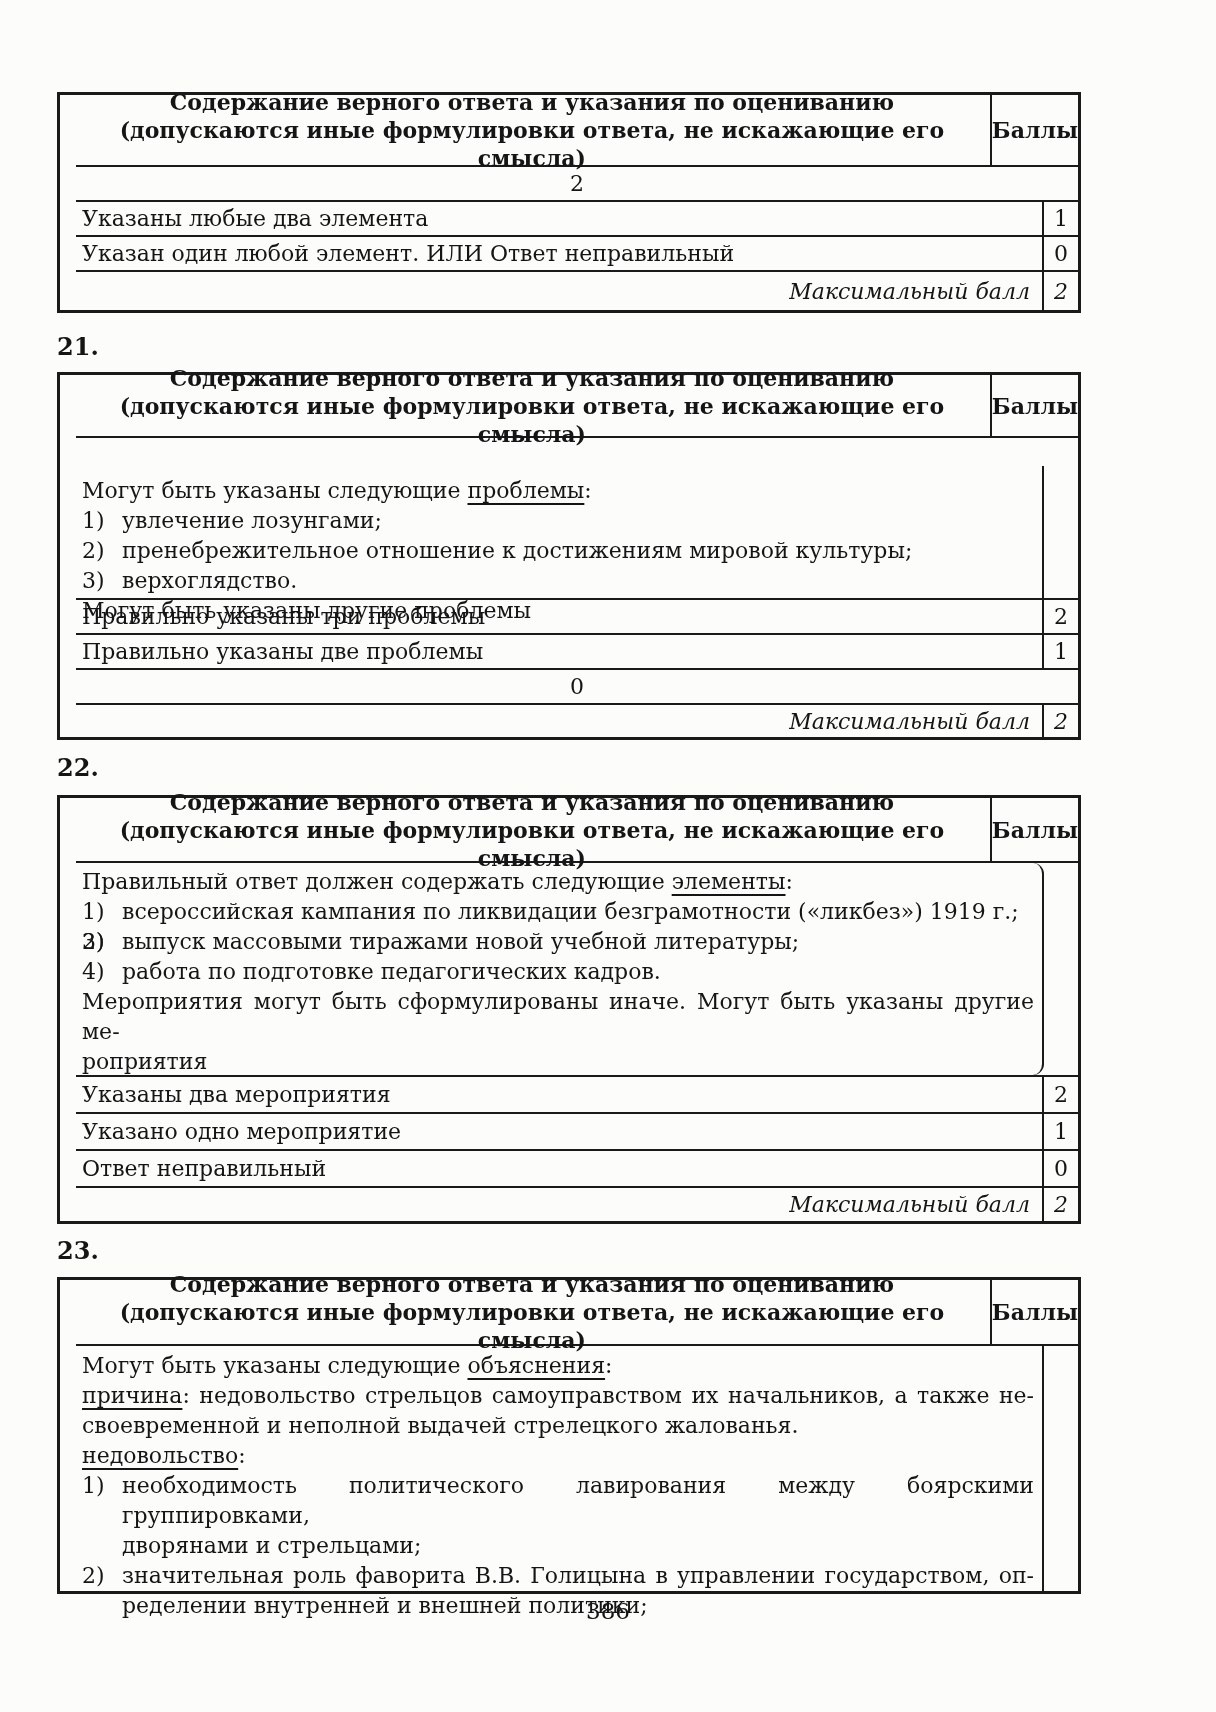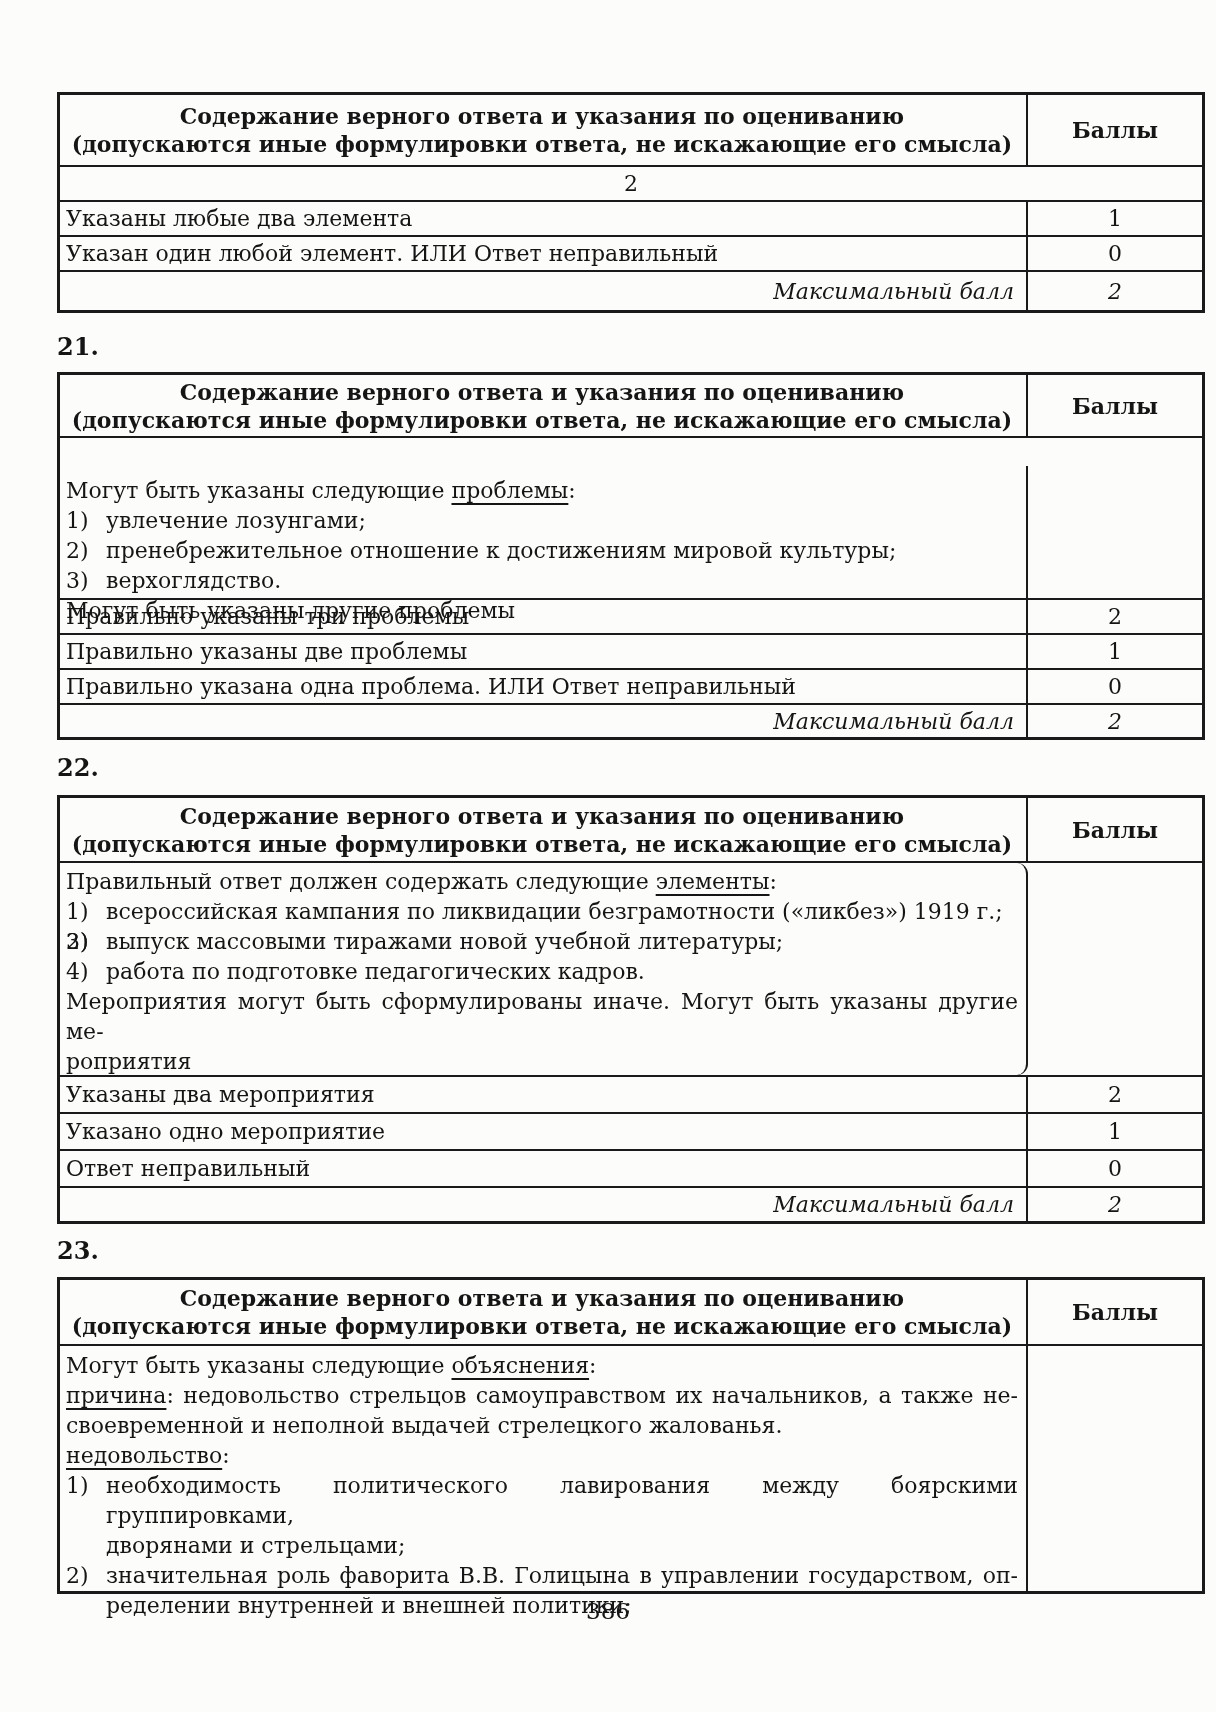"Содержание верного ответа и указания" .qtable { padding-left: none -> 16px; width: 1148px -> 1024px }
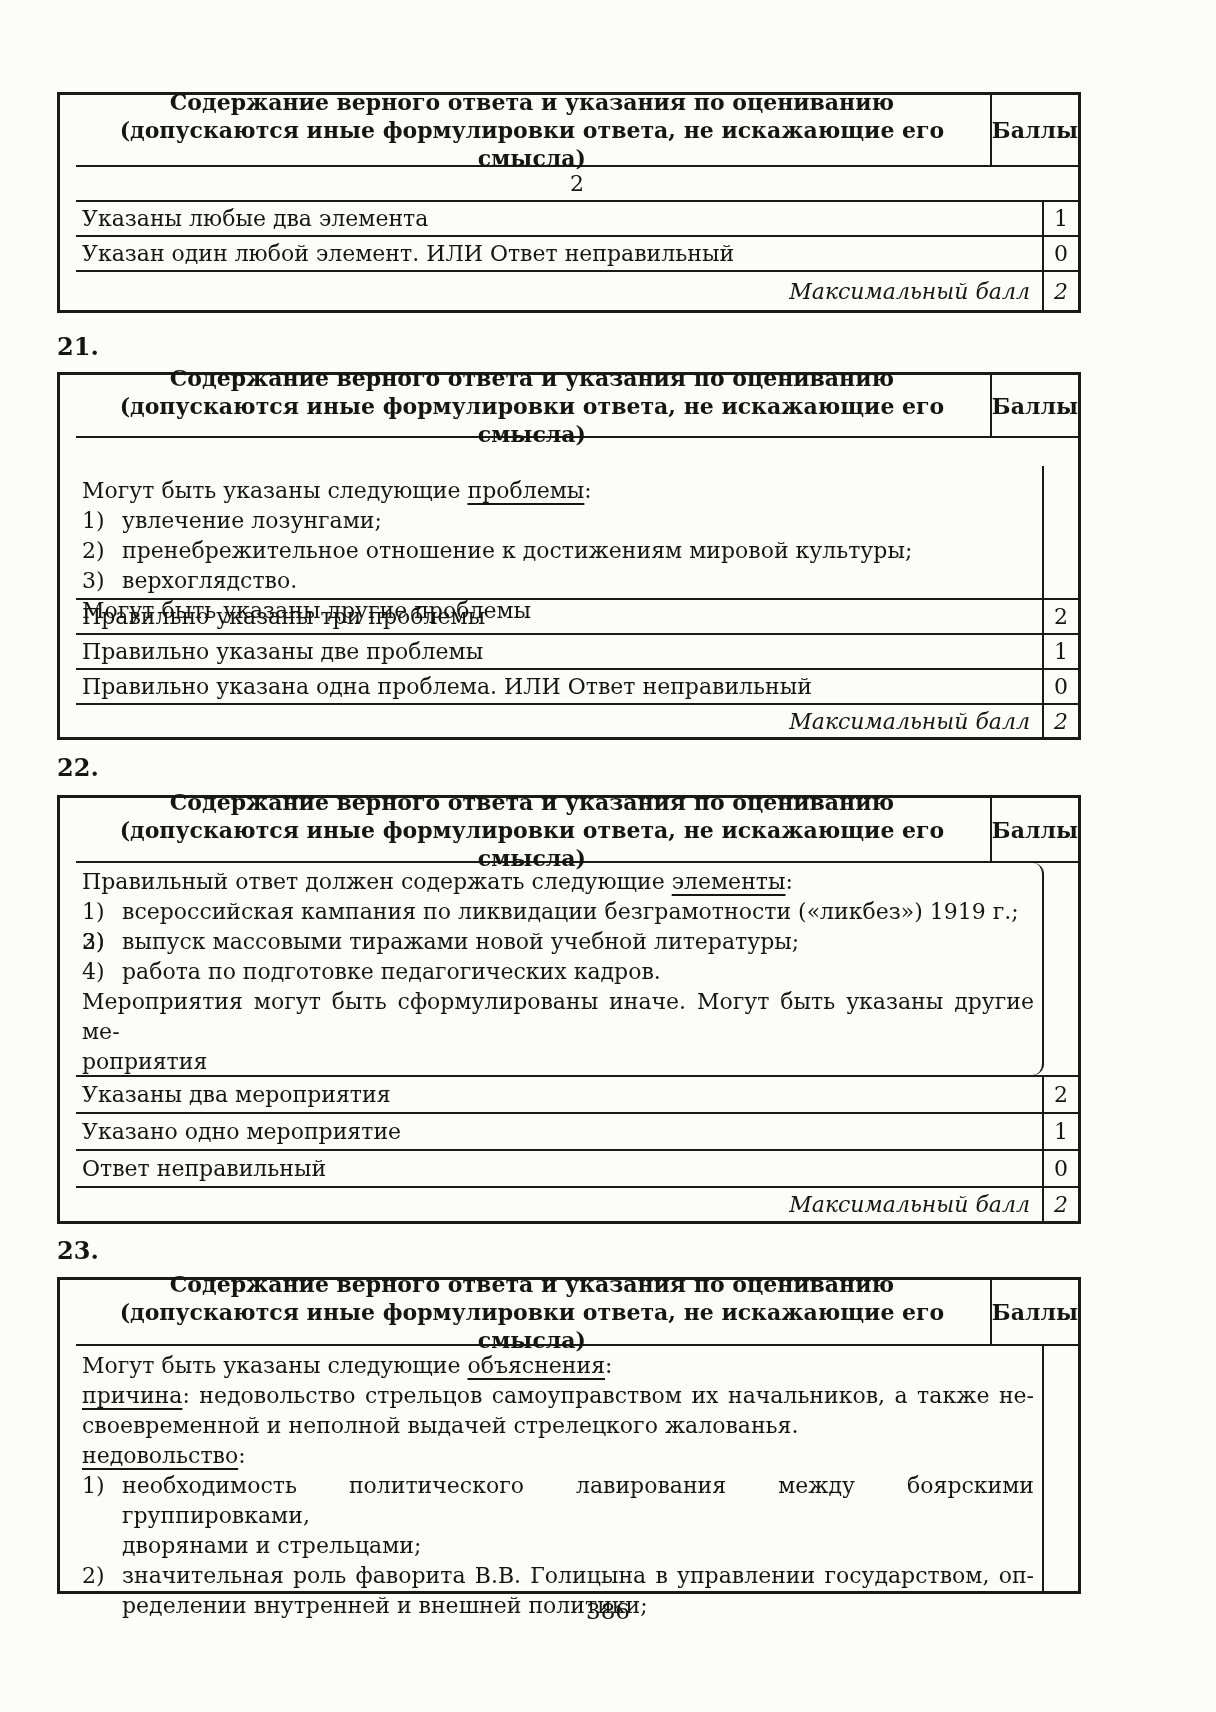"Правильно указана одна проблема. ИЛИ" div.cell { html: <div> <span>Правильно указана одна проблема. ИЛИ Ответ неправильный</span> </div> -> none }
